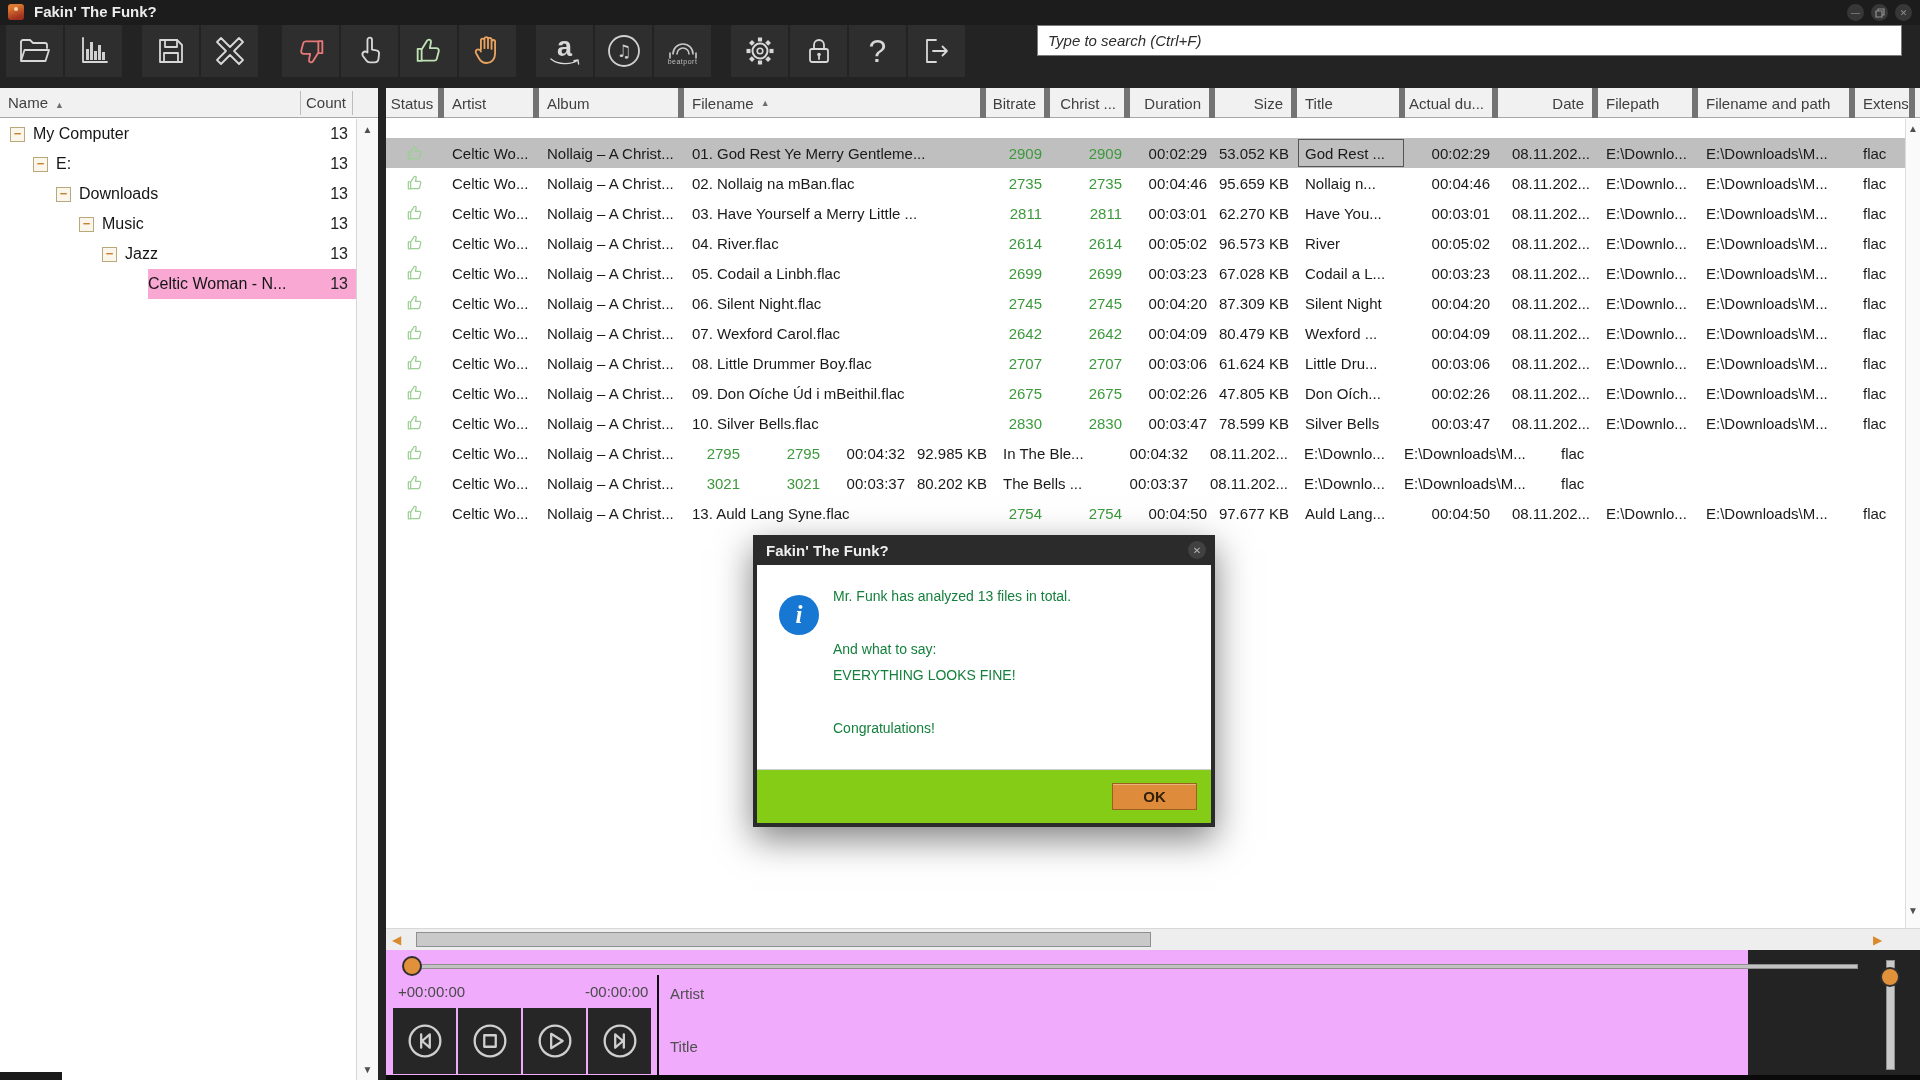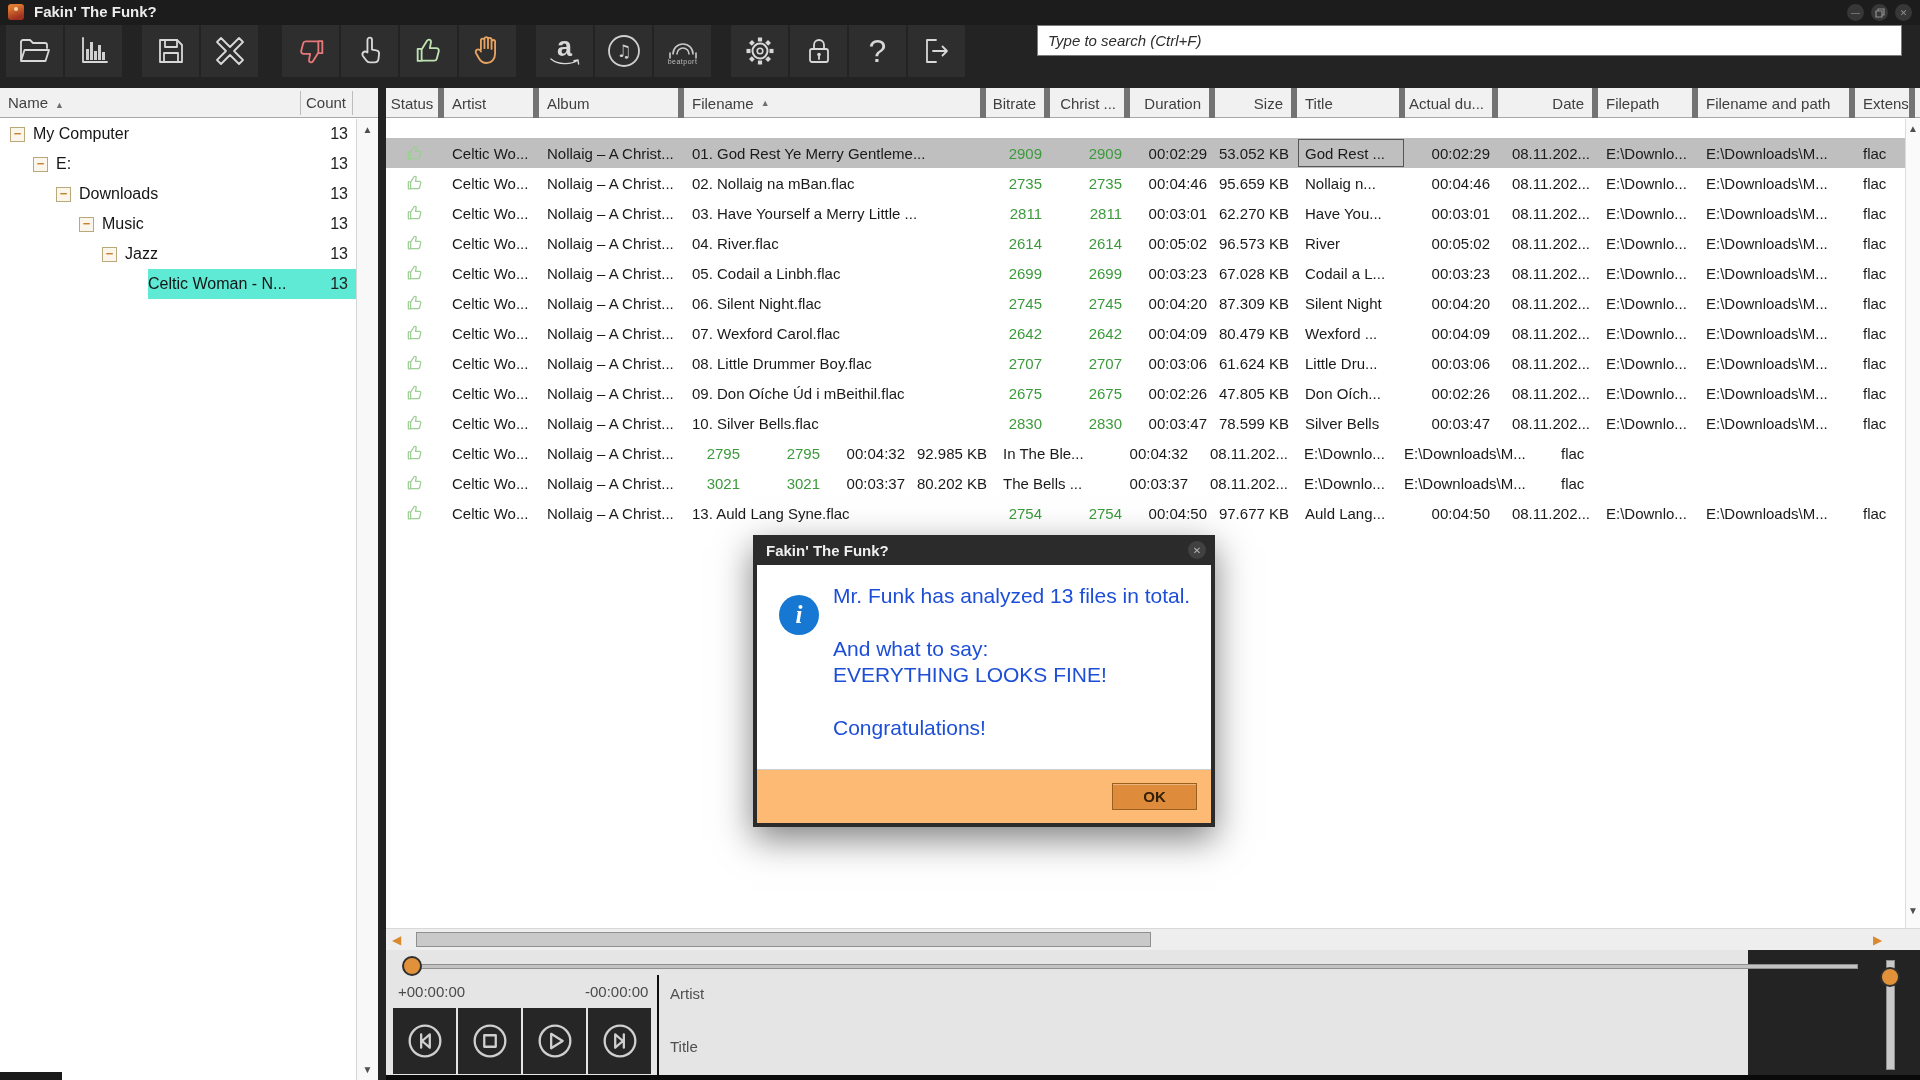"Celtic Woman - N..." .tree-hl.selected { background: #5eead4 -> #f9a8d4 }
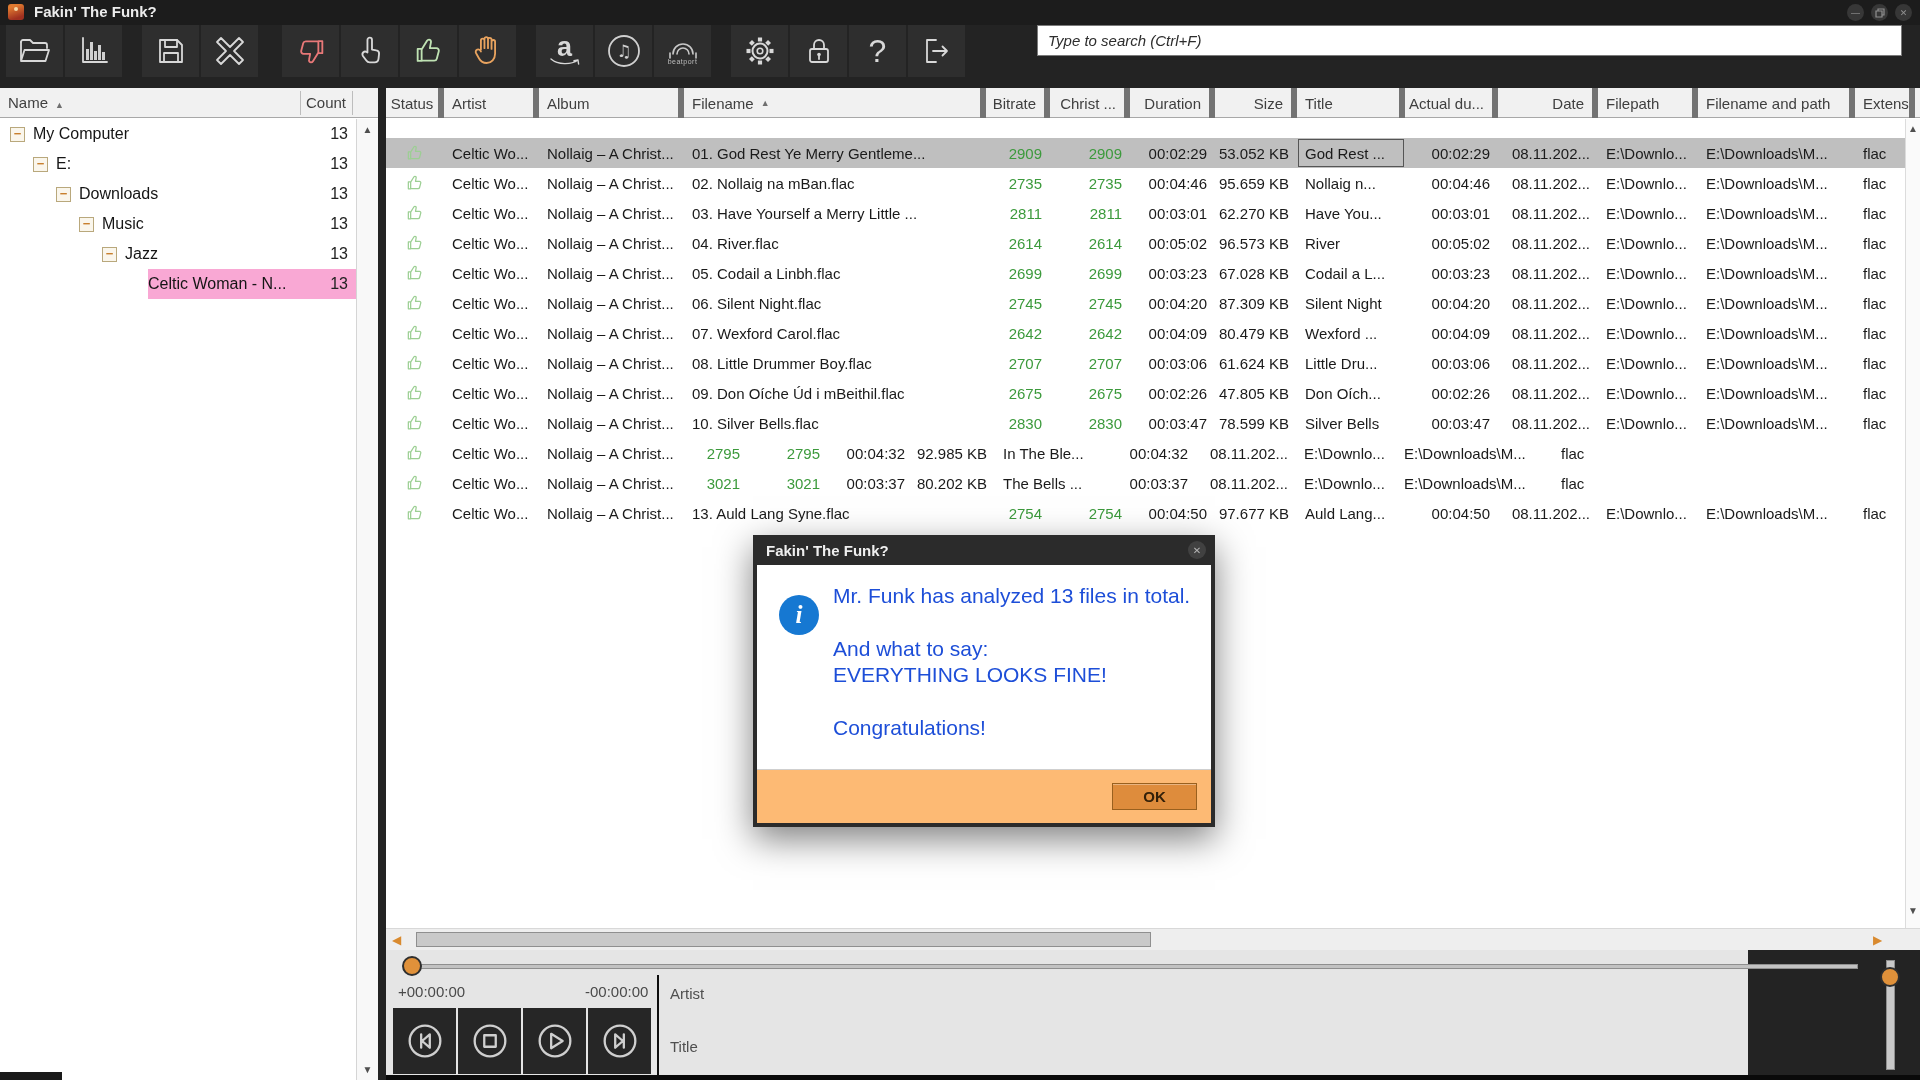"Mr. Funk has analyzed 13" .dlg-text { color: #1d4ed8 -> #15803d; font-size: 21px -> 14px }
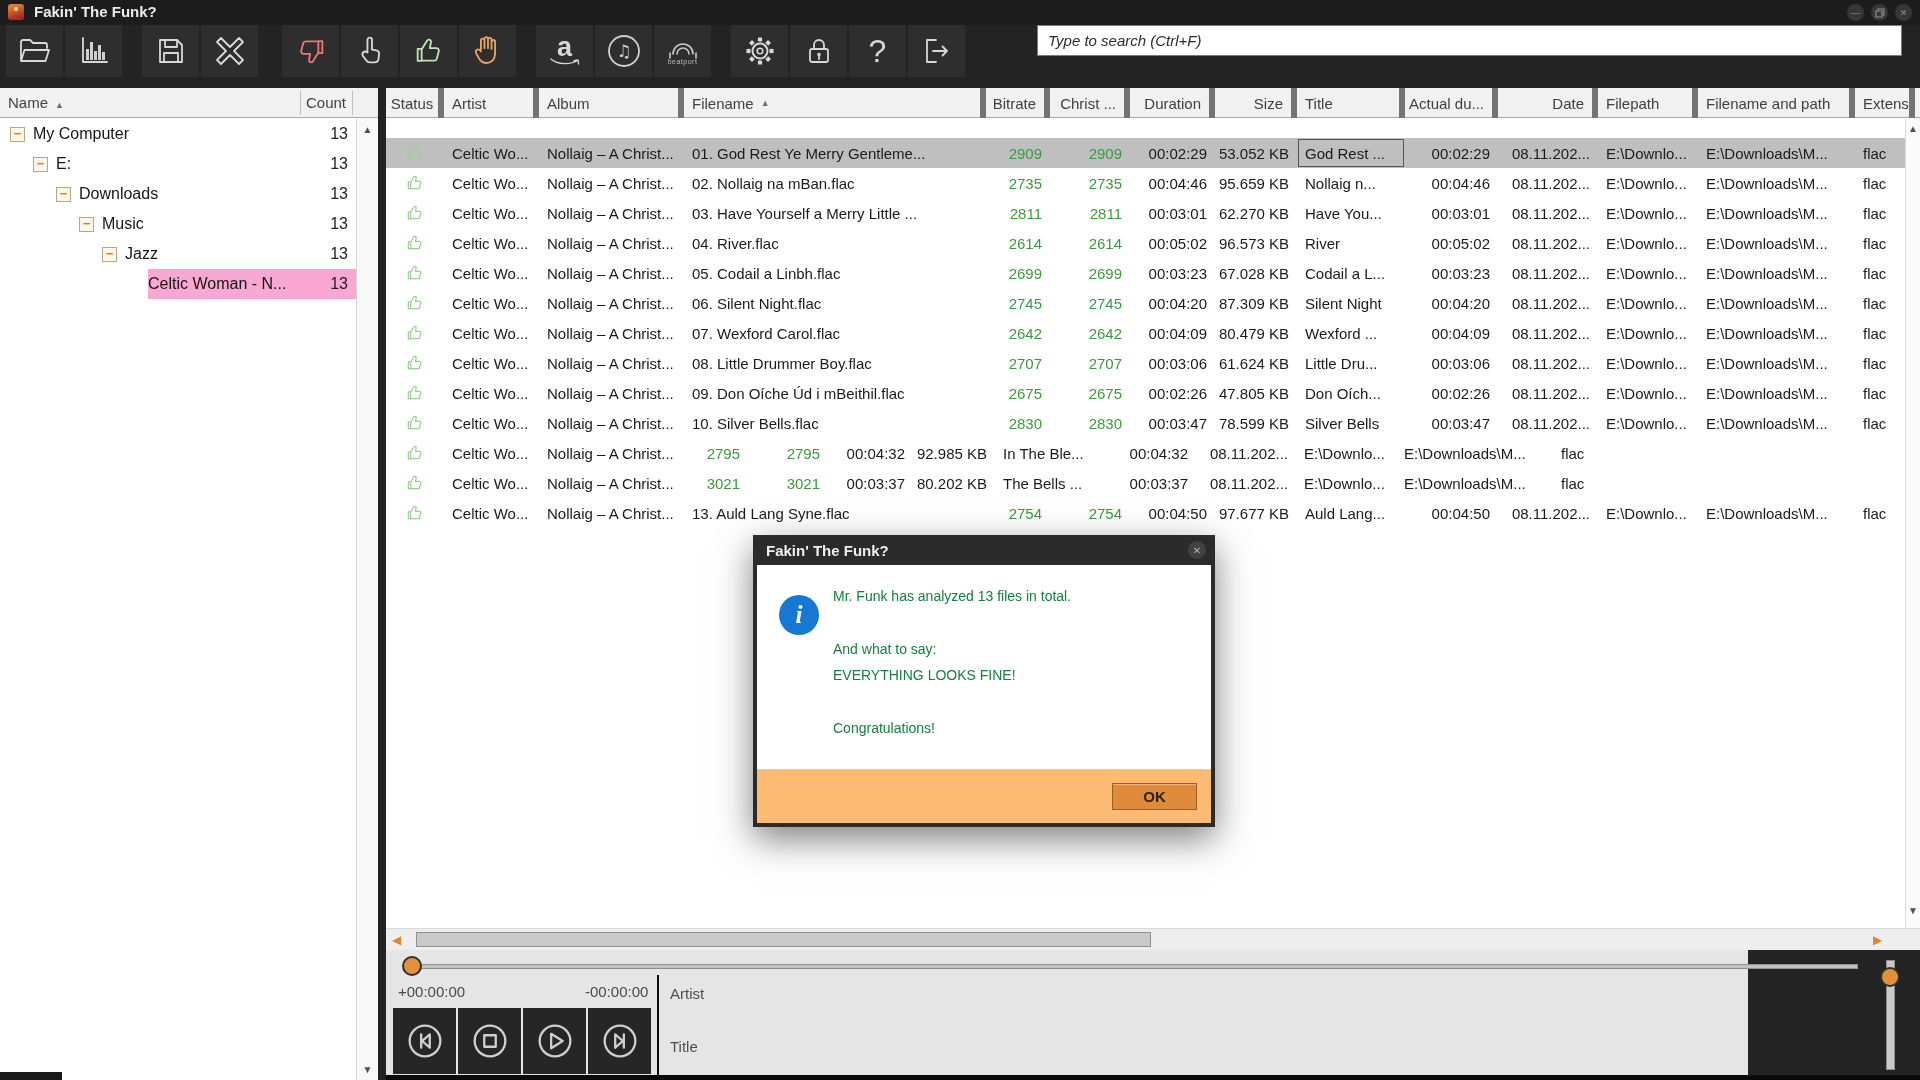"OK" .dlg-footer { background: #fdba74 -> #84cc16 }
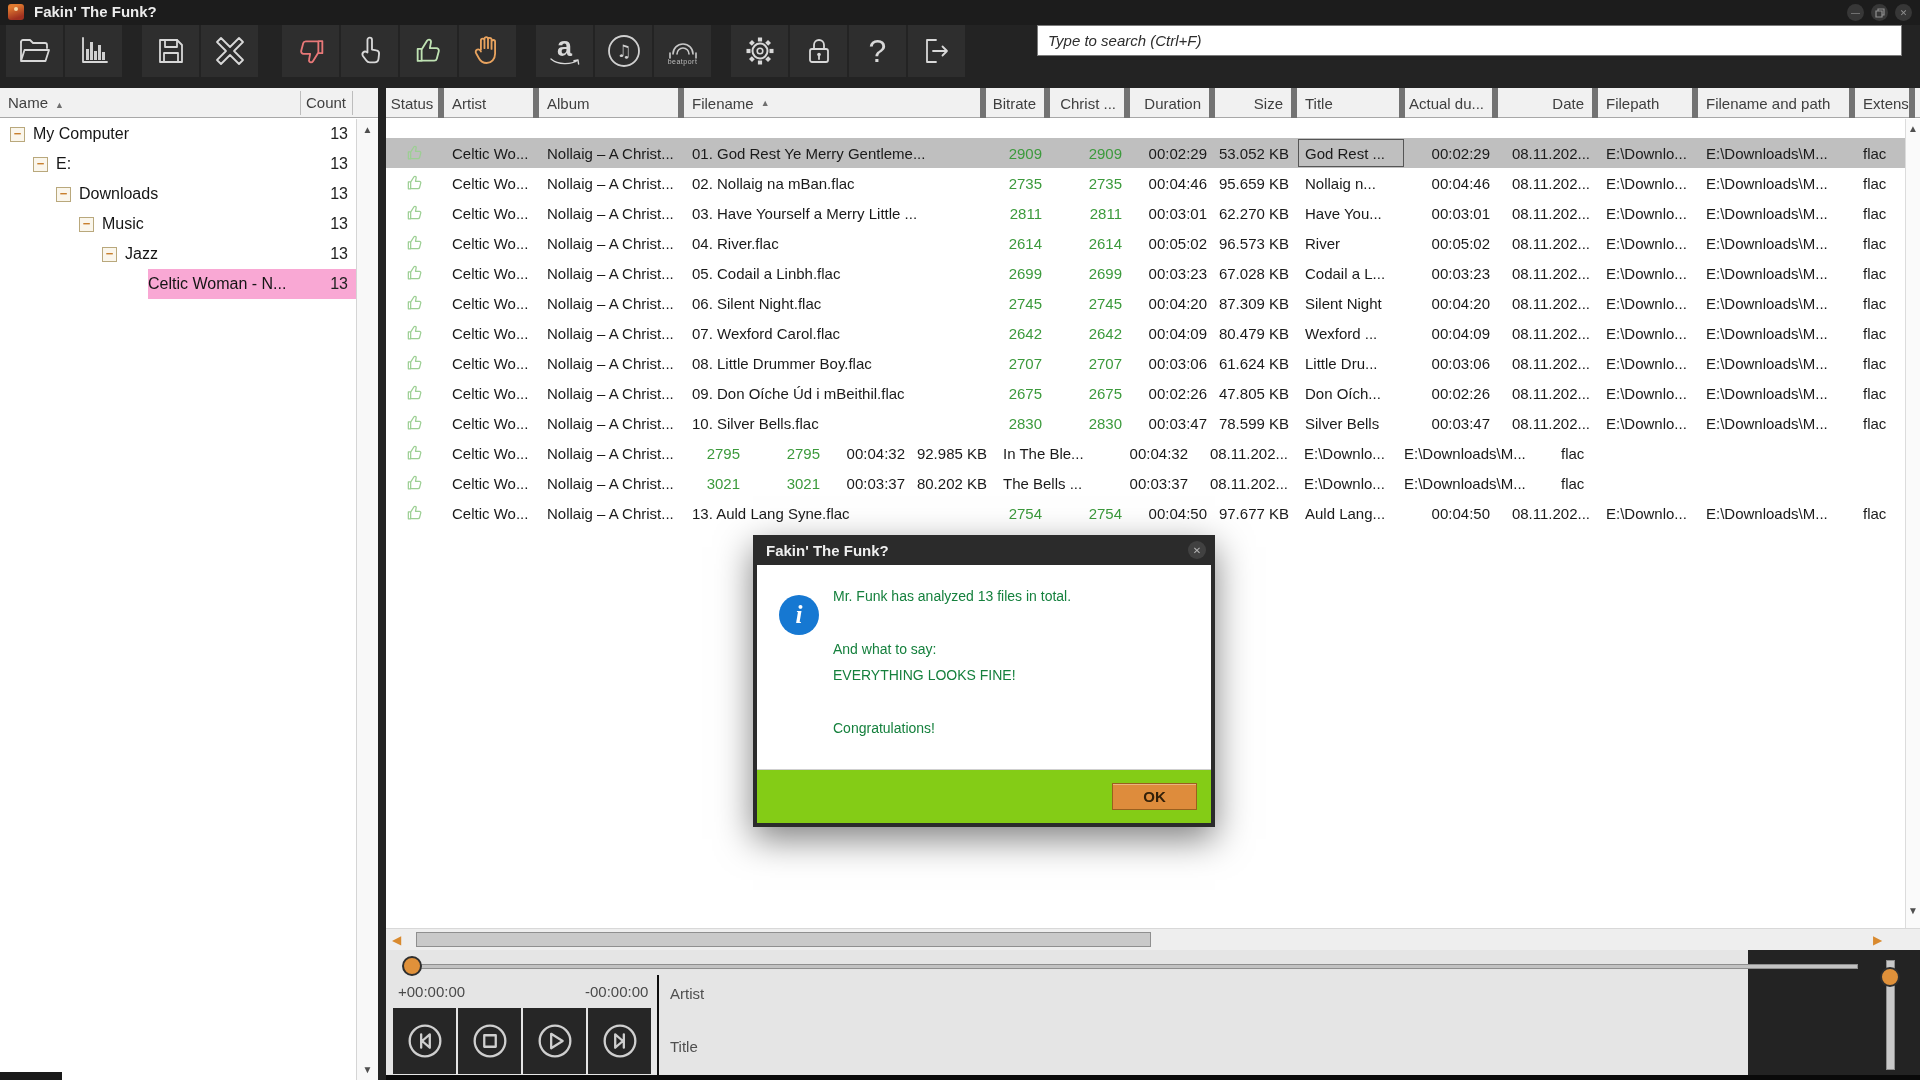"+00:00:00" .player { background: #e5e5e5 -> #f0abfc }
